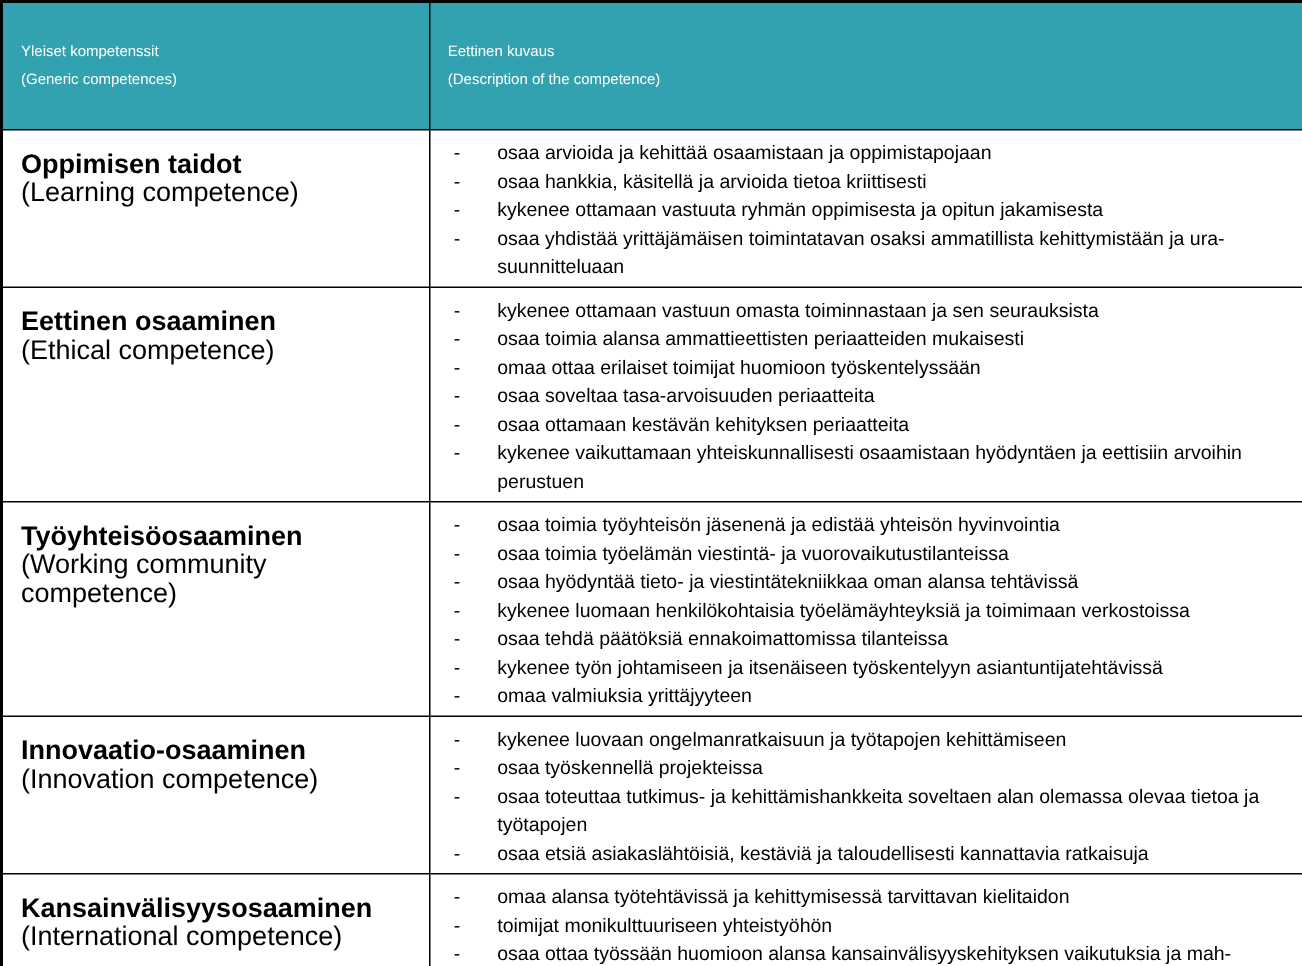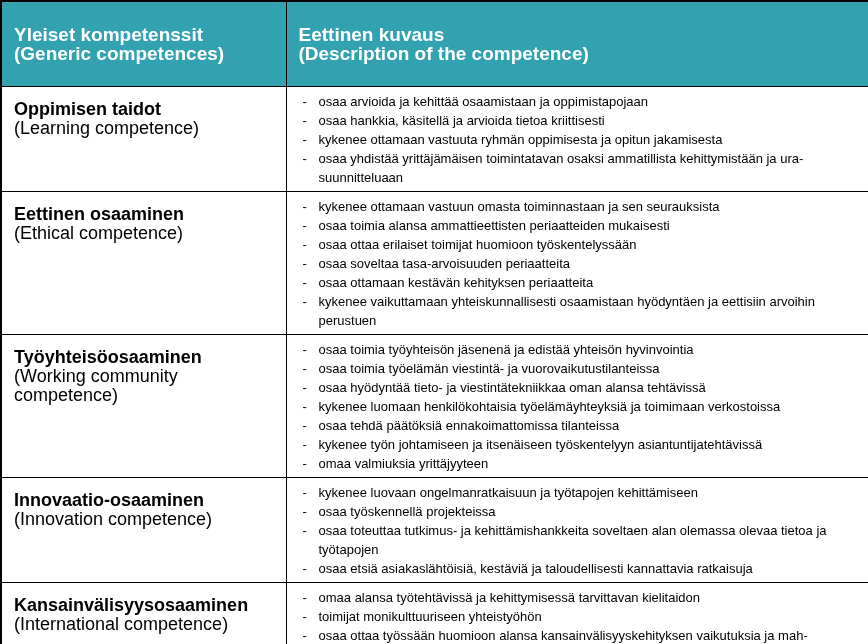"Yleiset kompetenssit" th.head-cell { font-size: 19px -> 10px; font-weight: bold -> normal }
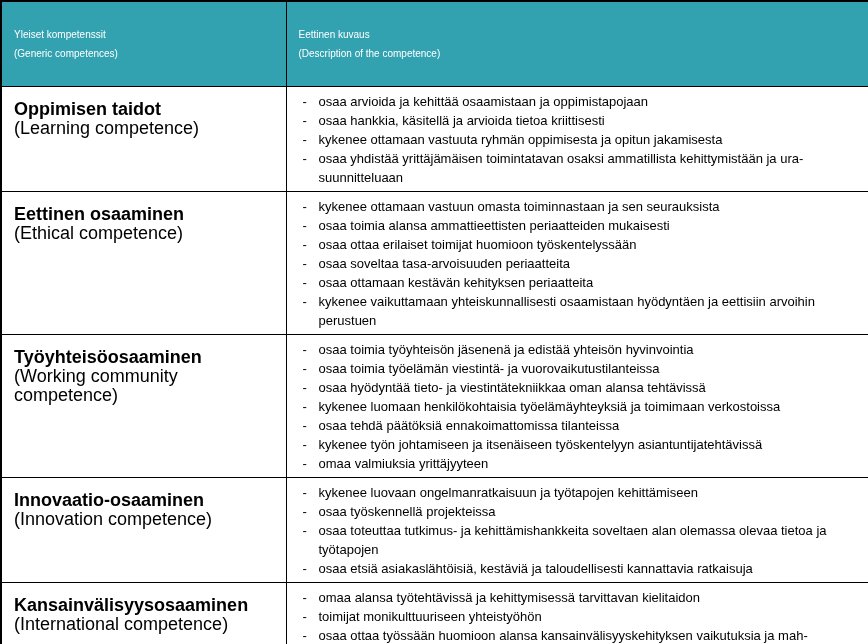"osaa arvioida ja kehittää osaamistaan" ul.bullets li { padding-left: 32px -> 45px }
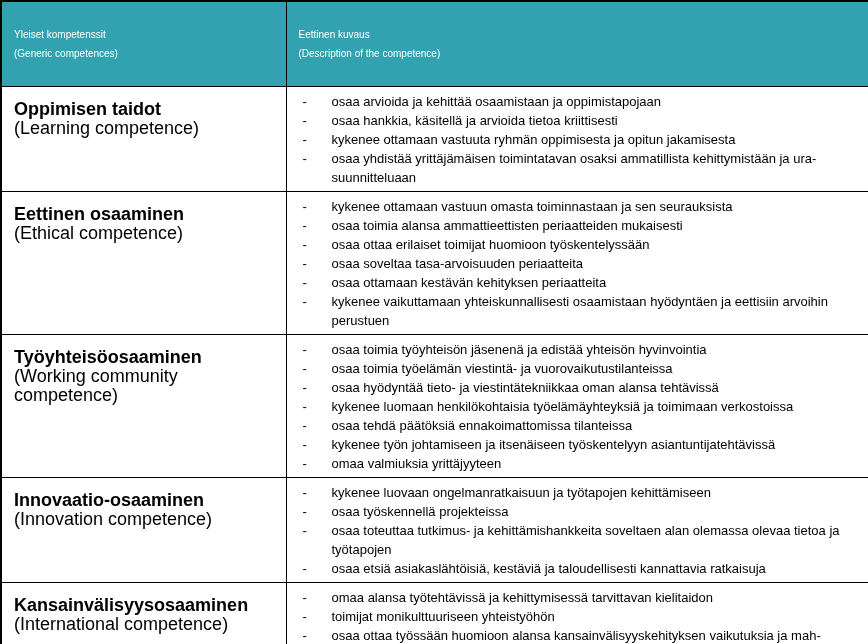"osaa ottaa erilaiset toimijat huomioon" li { text: osaa -> omaa }
